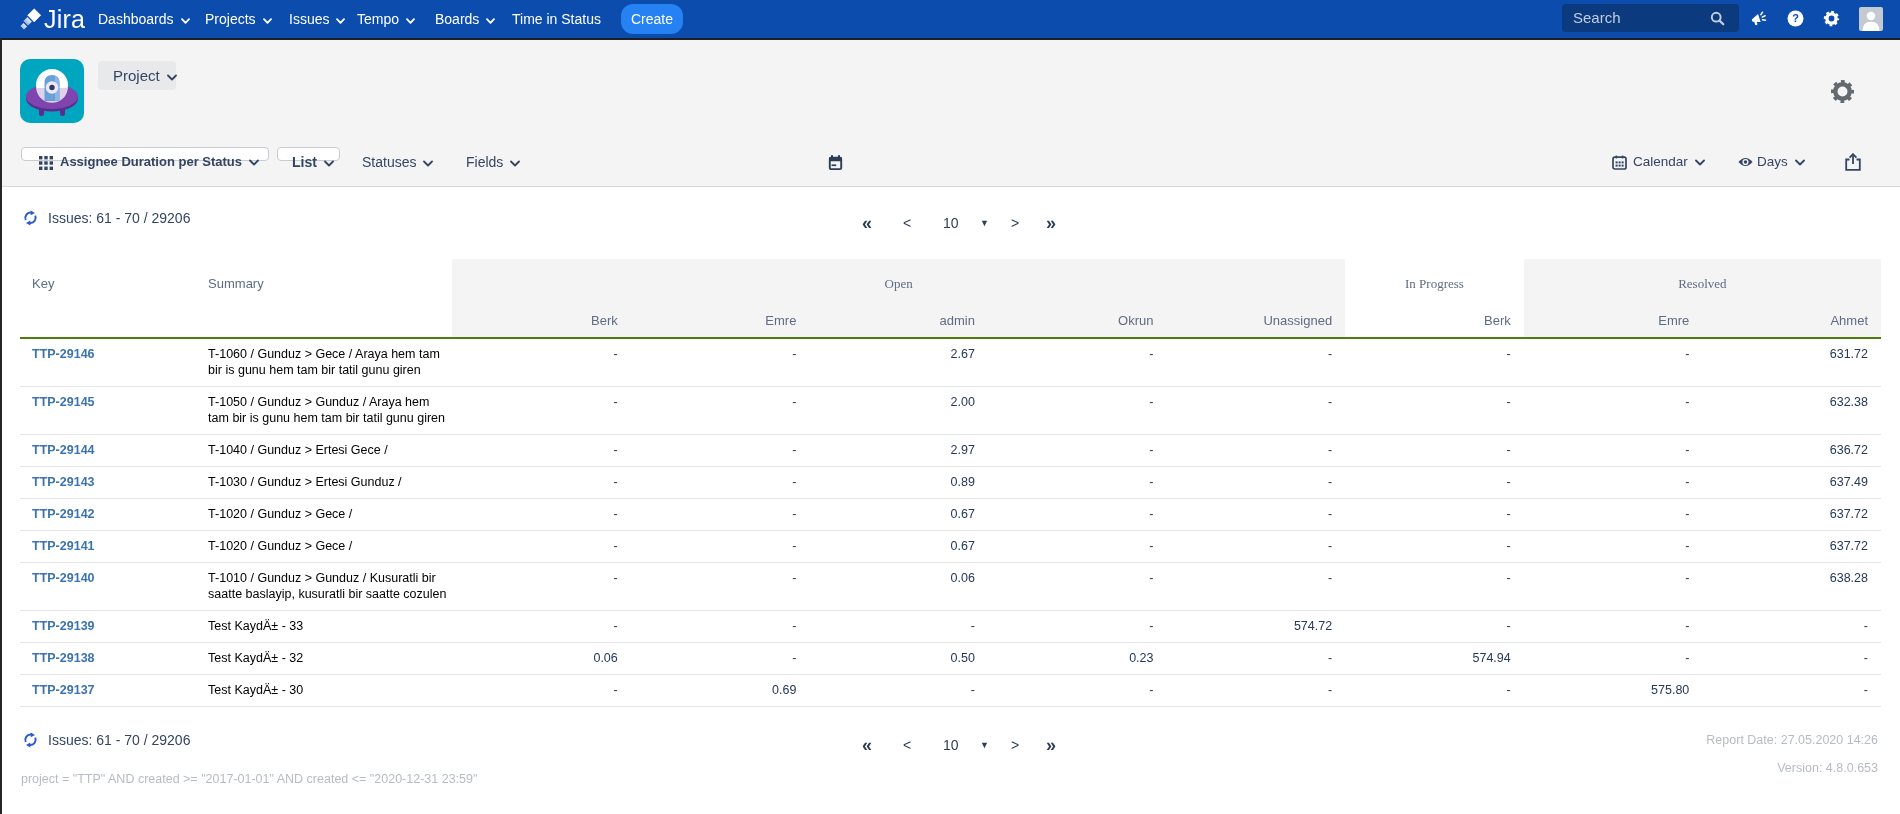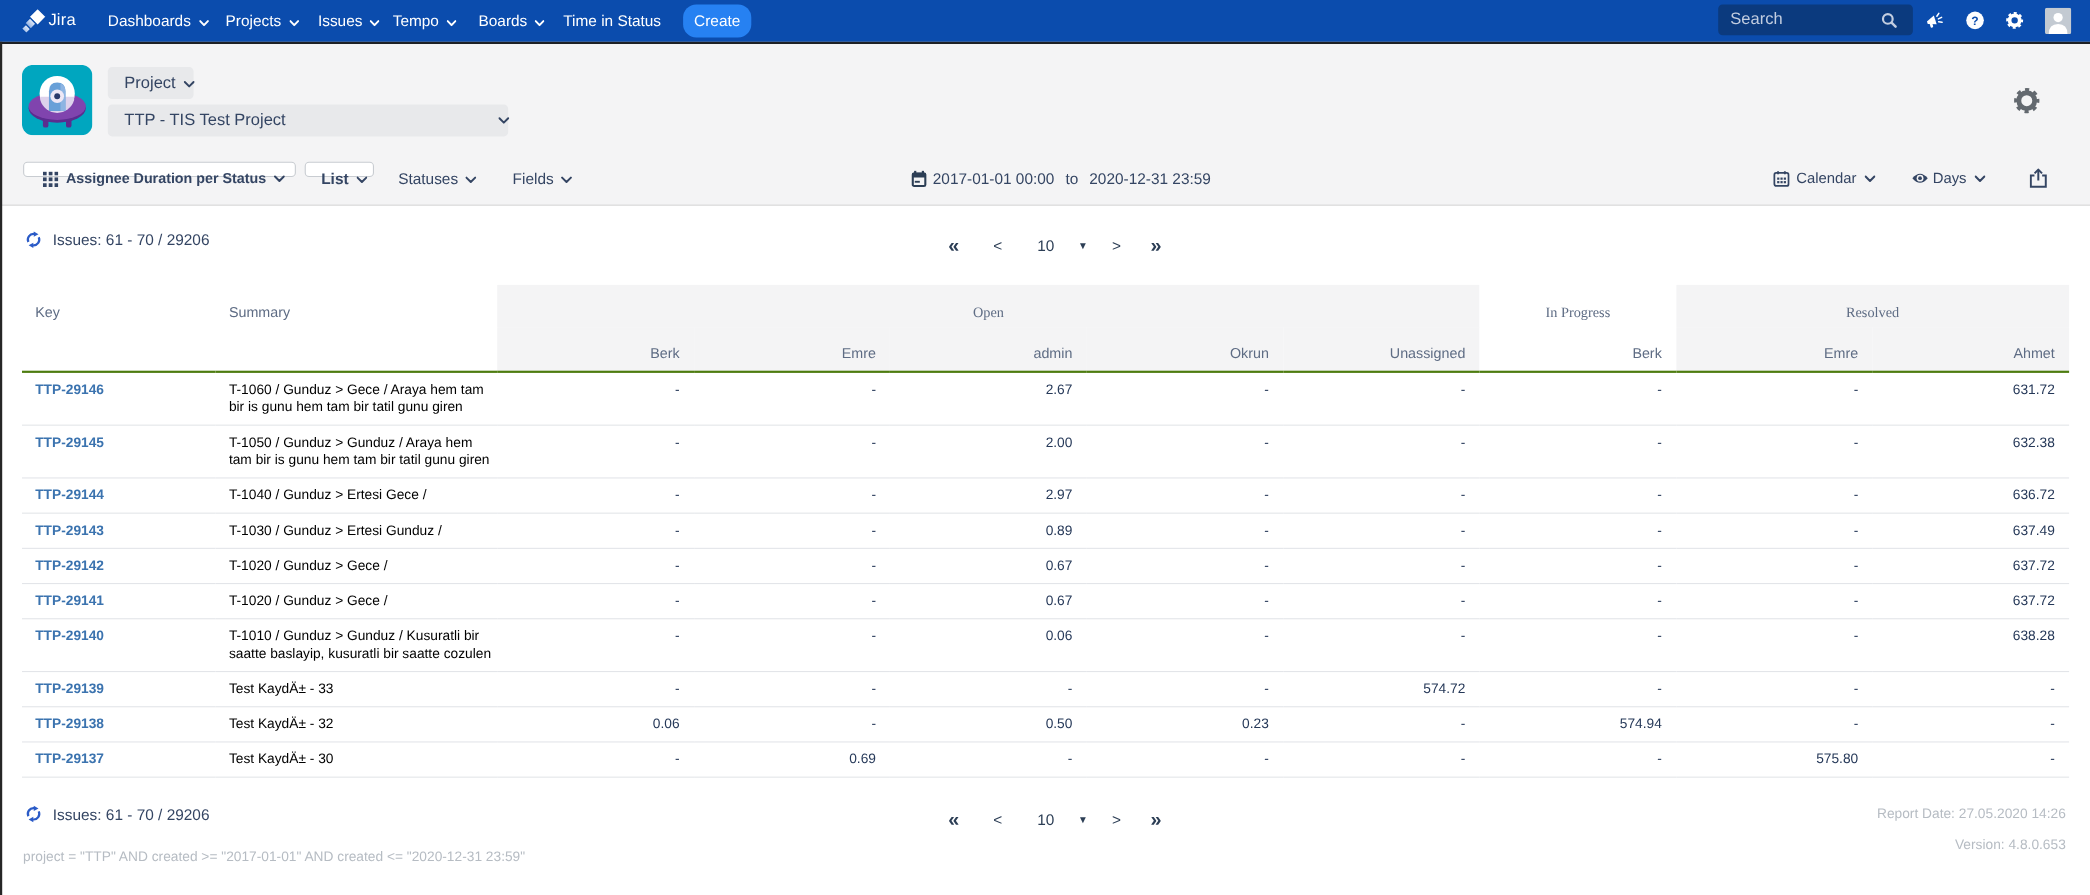"Jira" div.navitem { font-size: 15px -> 25px }
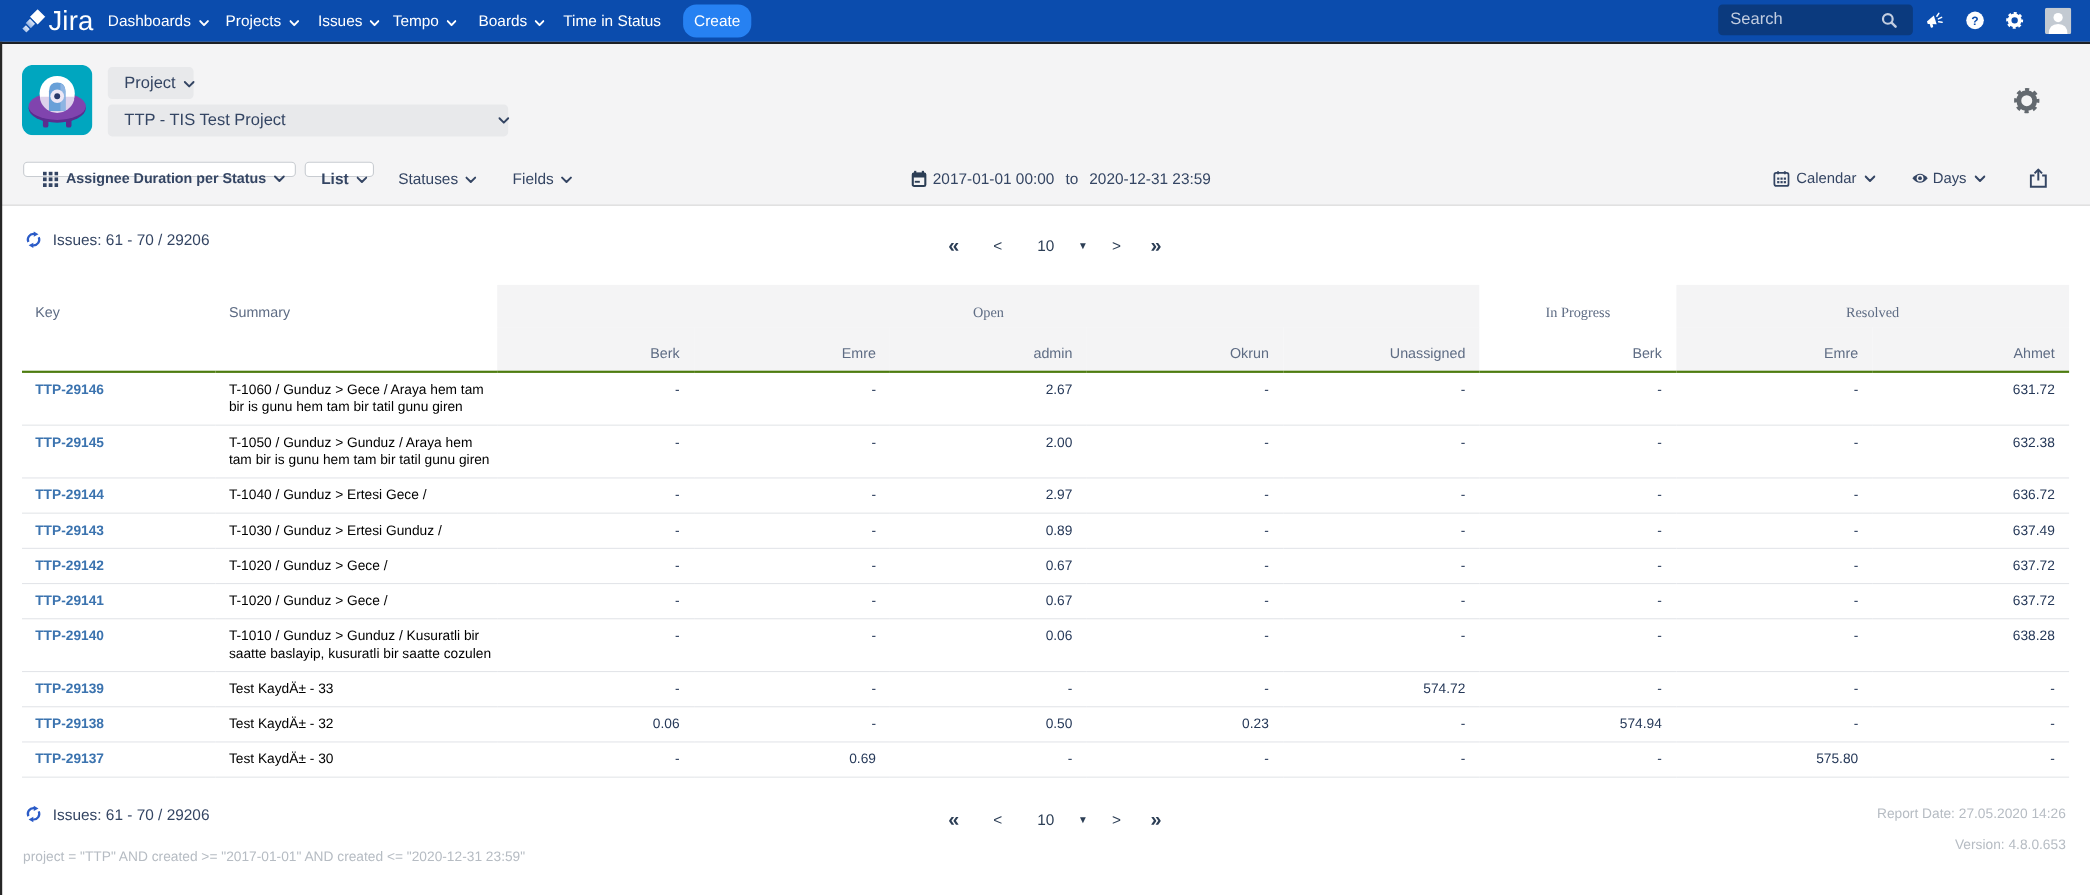"TTP - TIS Test Project" div.gbtn { html: <div>TTP - TIS Test Project<svg> <polyline></polyline> </svg></div> -> none }
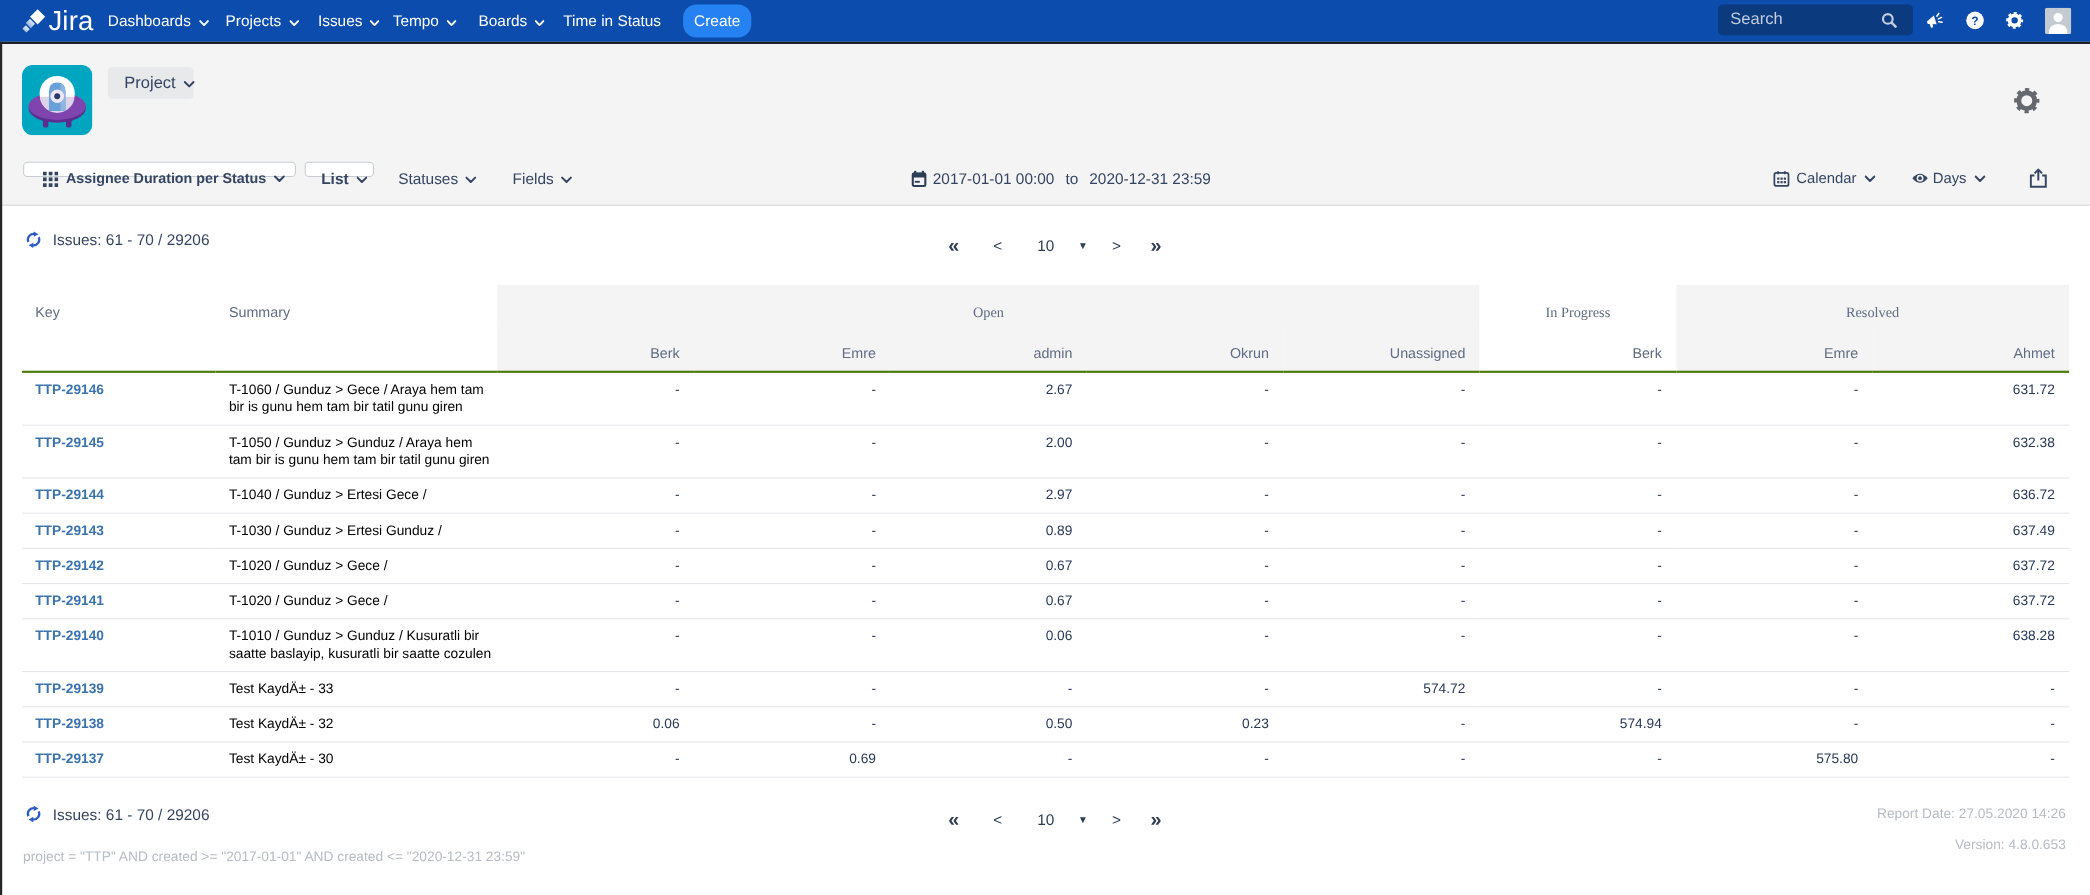"2017-01-01 00:00 to 2020-12-31 23:59" div.tool-plain { html: <div>2017-01-01 00:00<span></span>to<span></span>2020-12-31 23:59</div> -> none }
